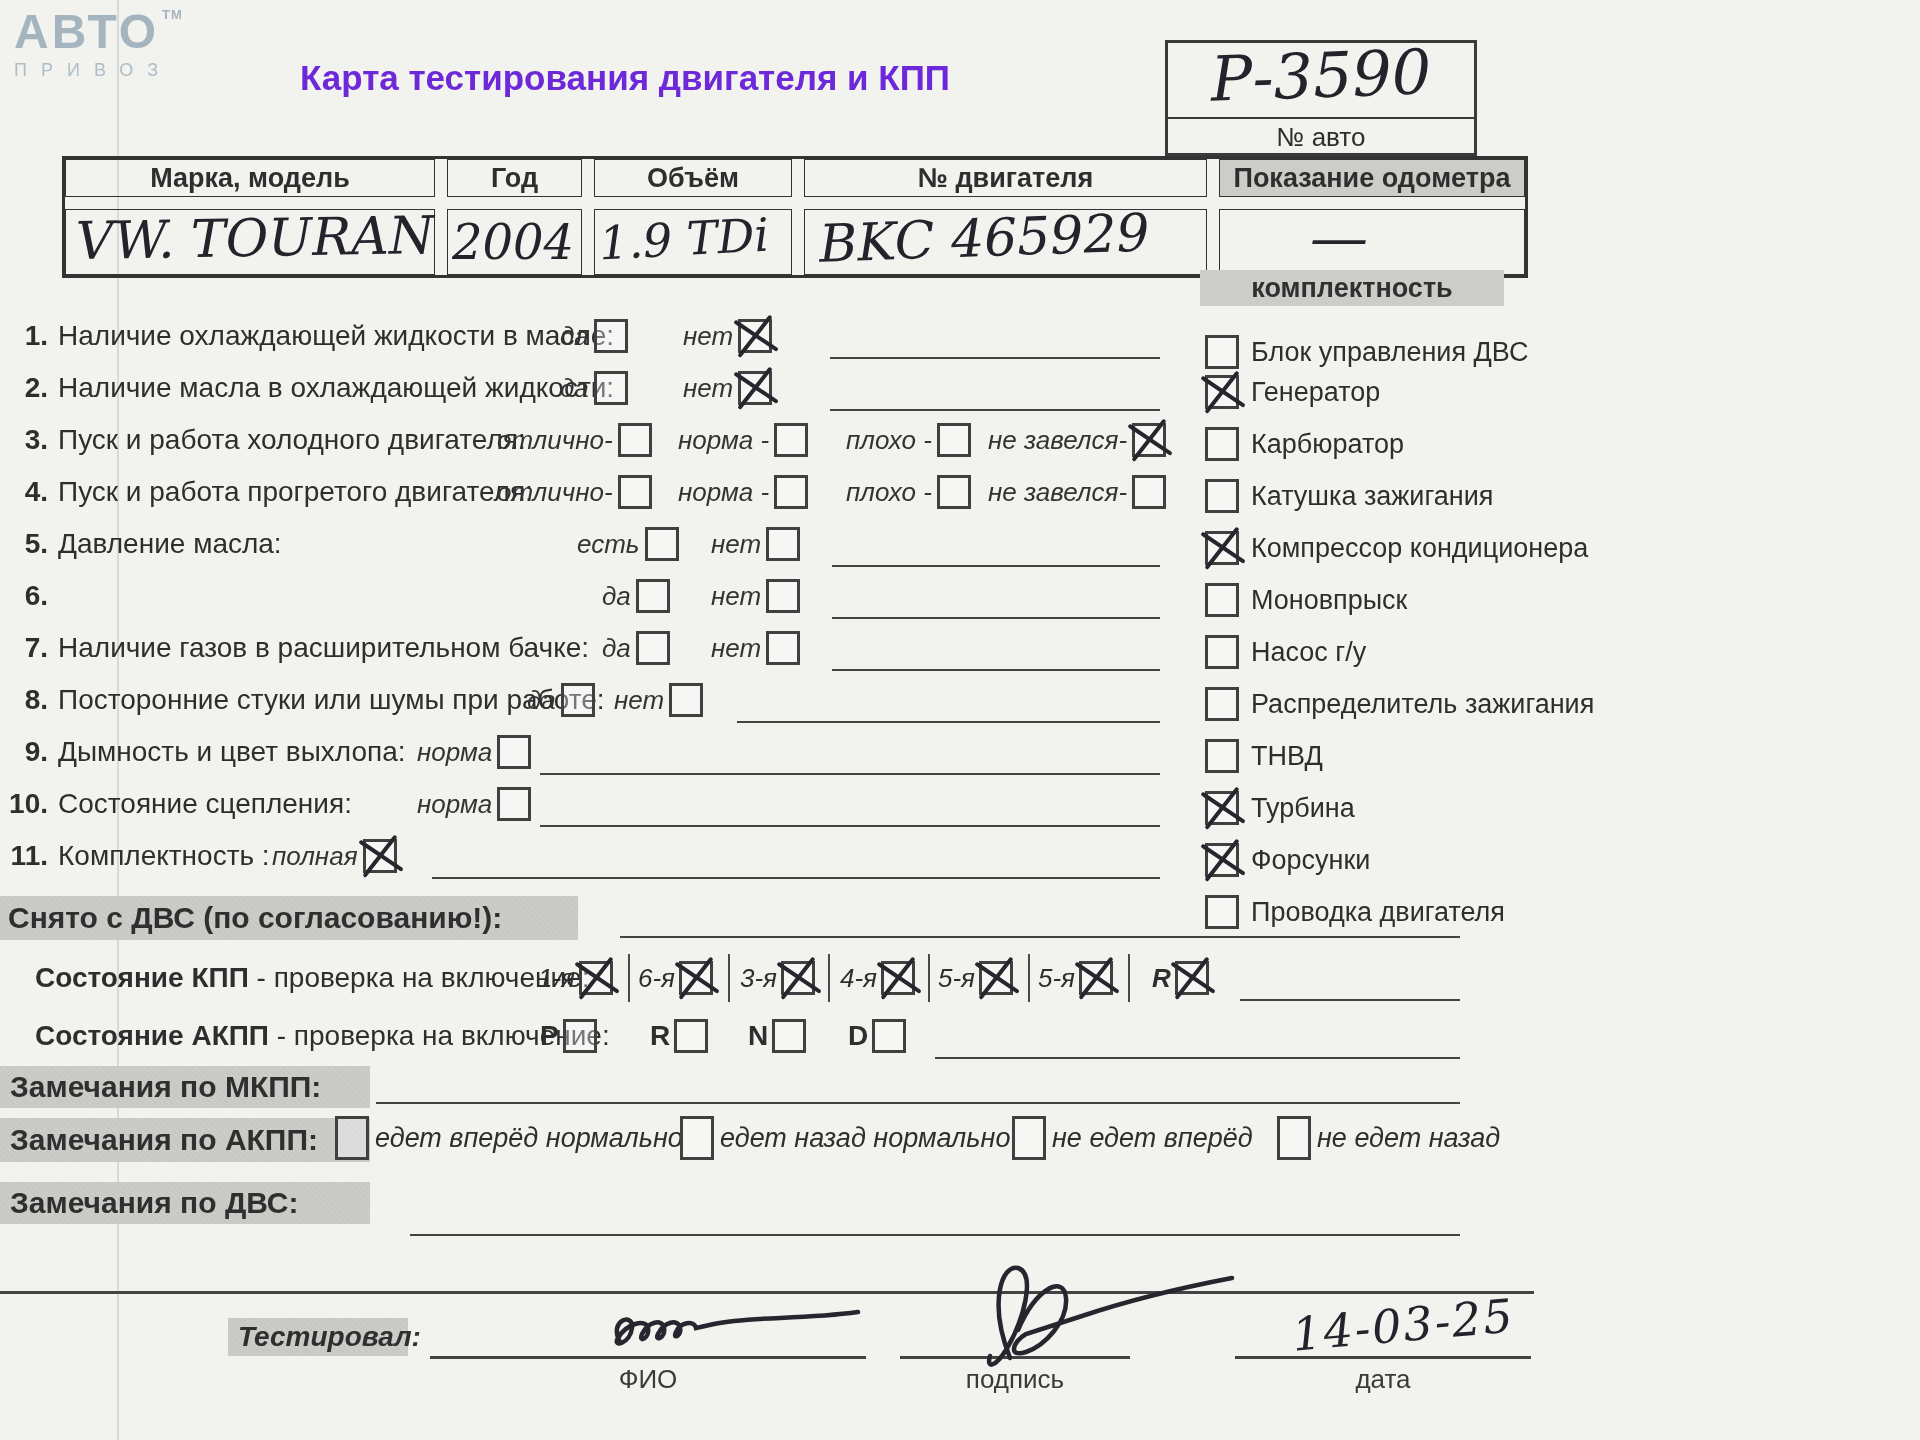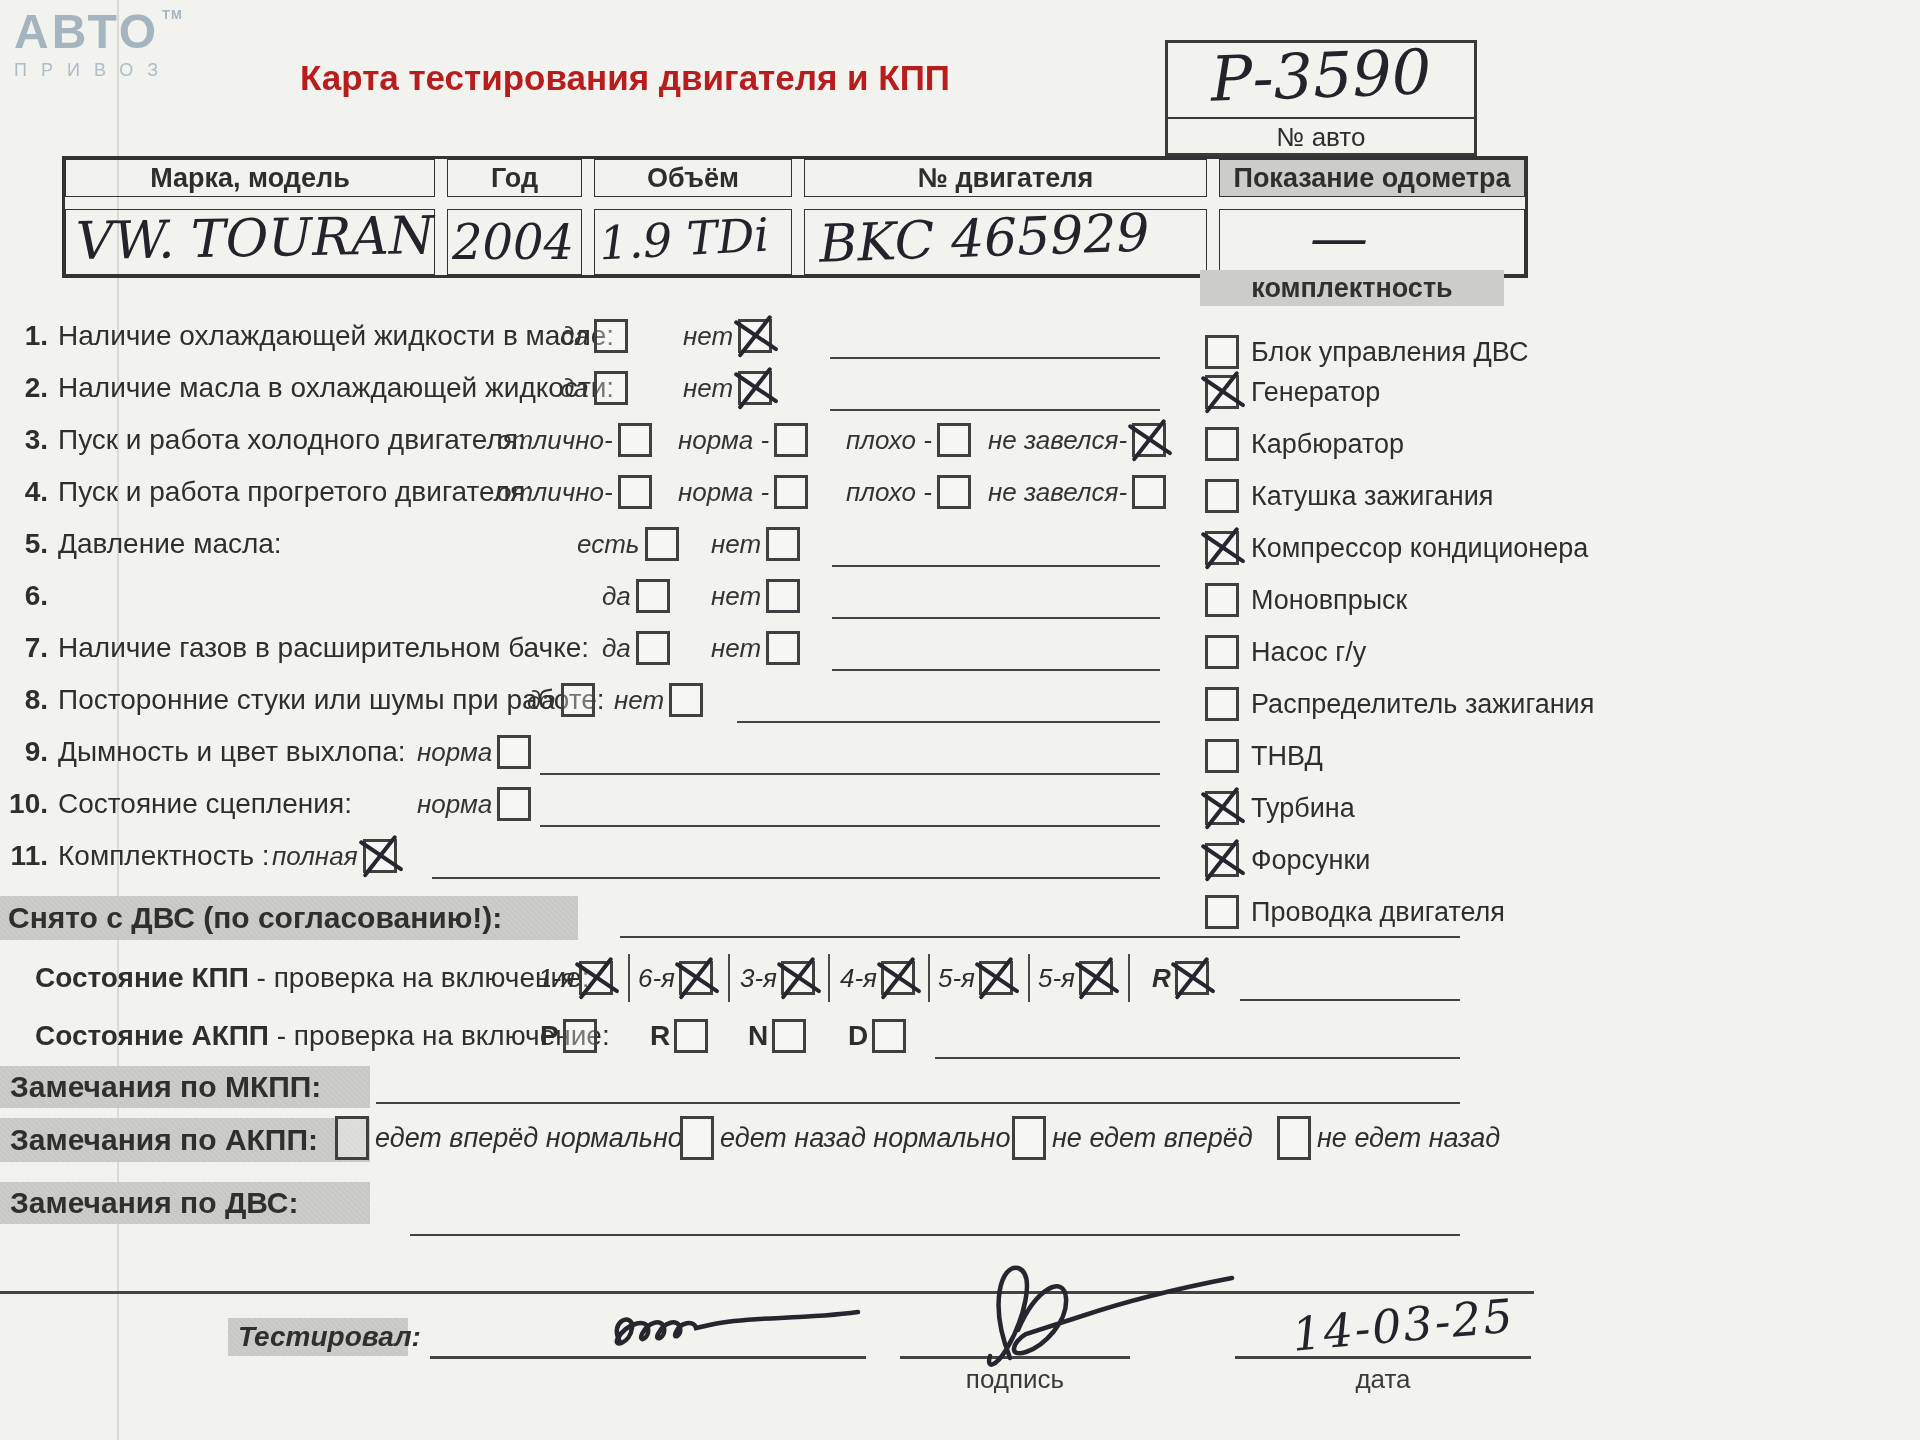"Карта тестирования двигателя и КПП" .title { color: #b91c1c -> #6d28d9 }
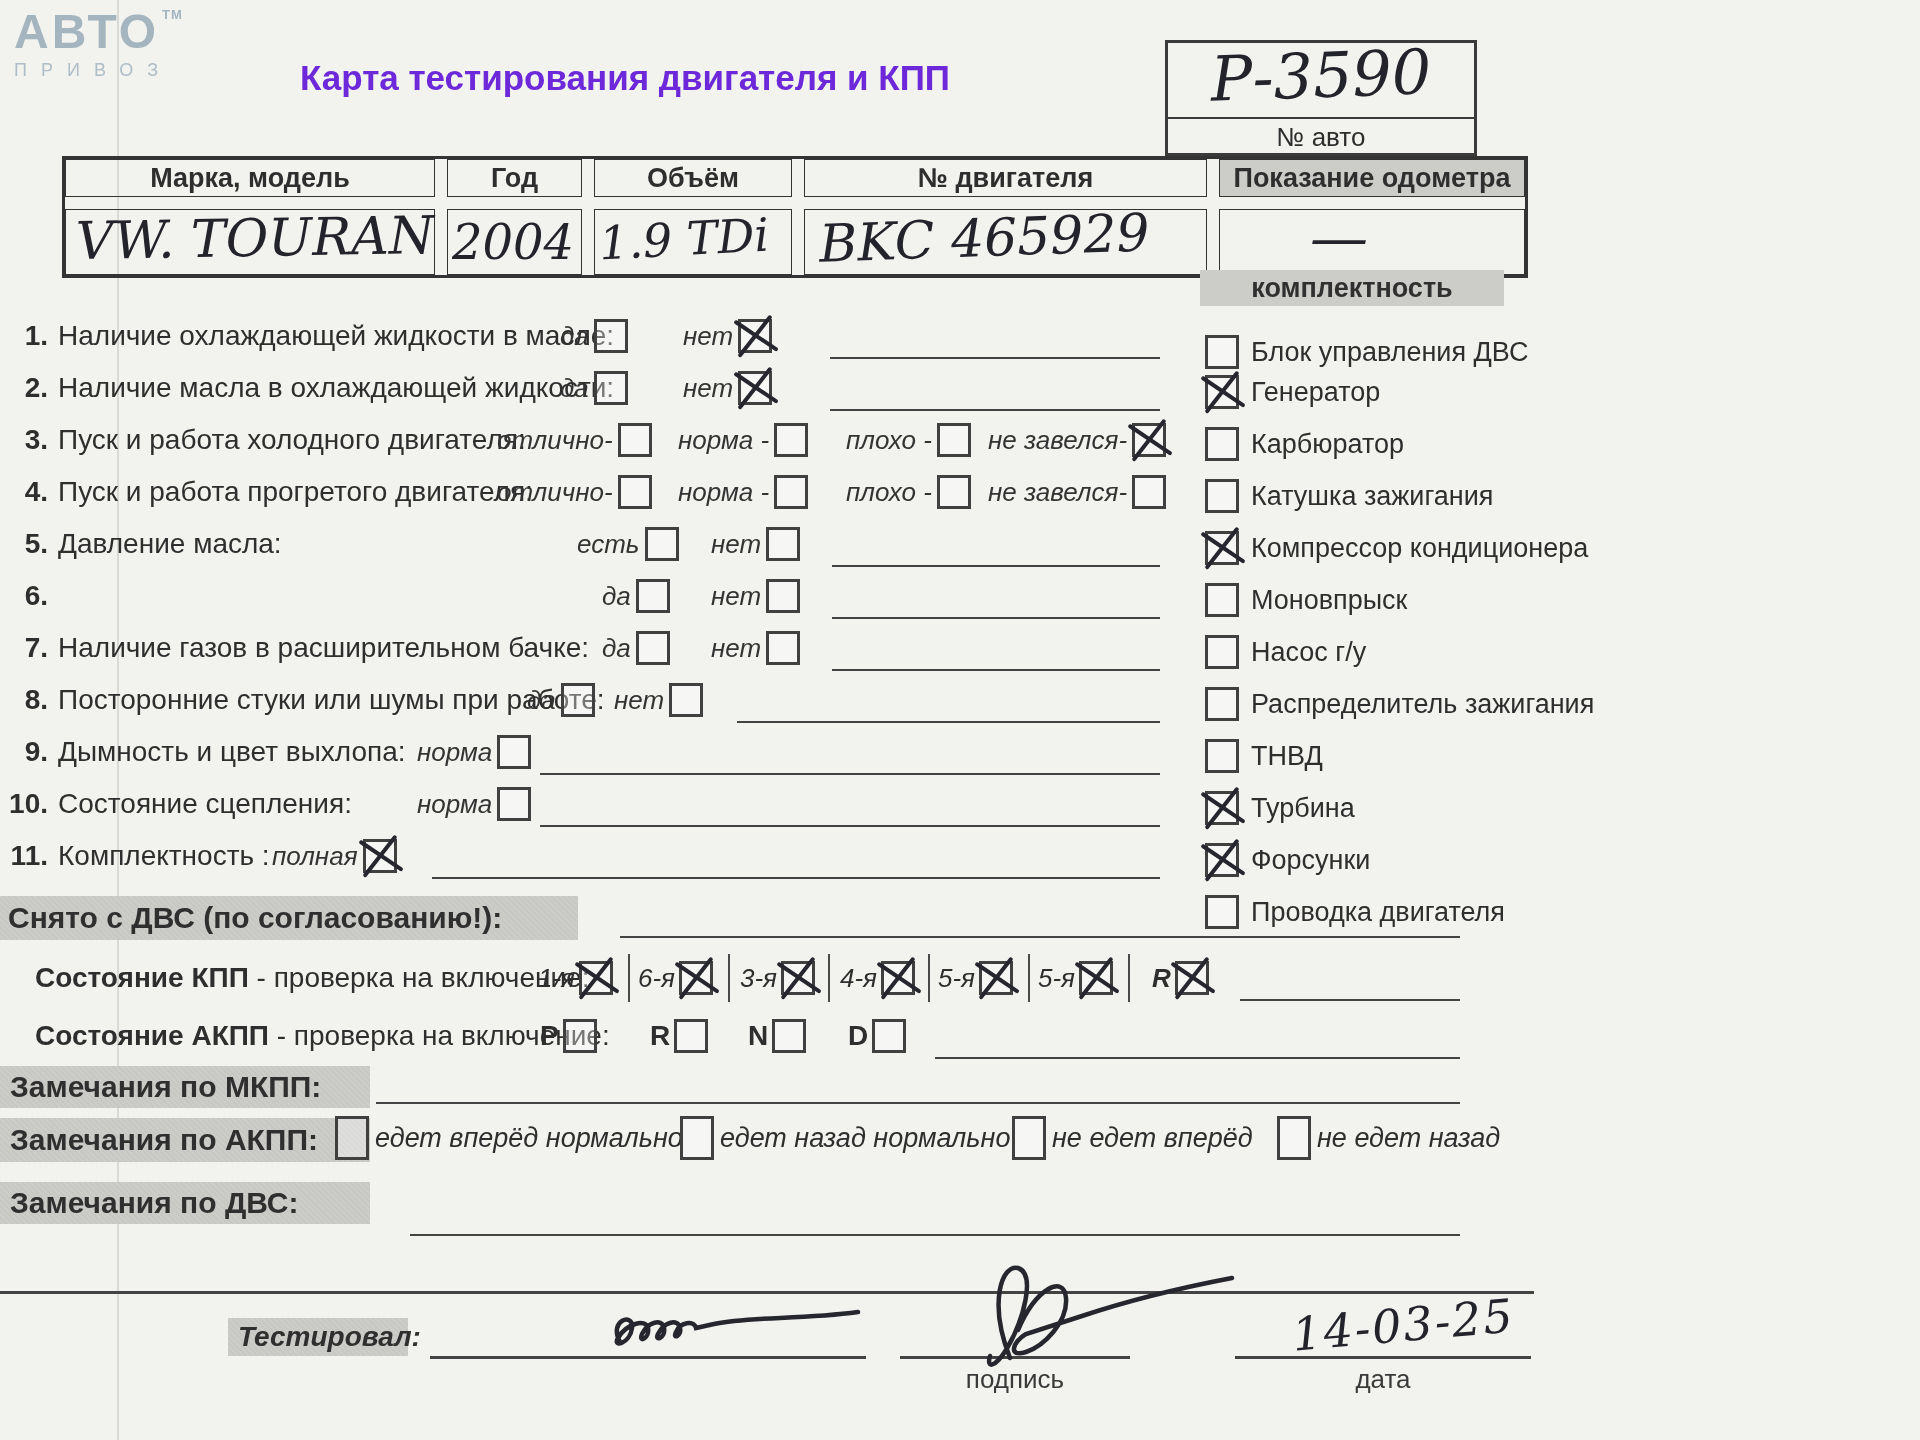"ФИО" div.siglabel { html: none -> <div>ФИО</div> }
